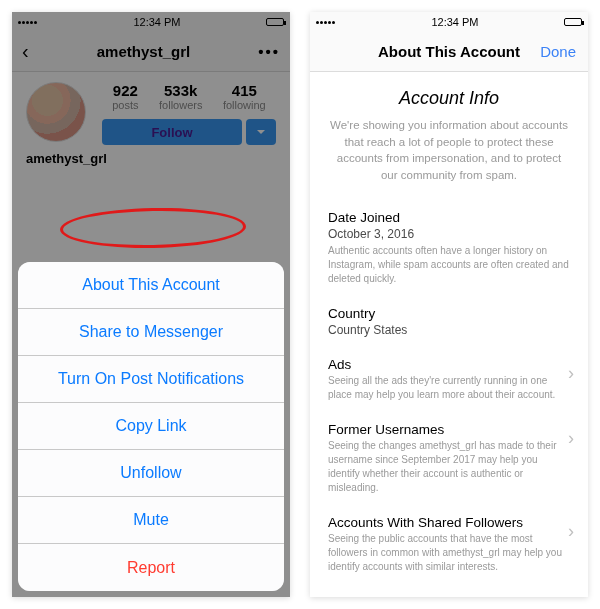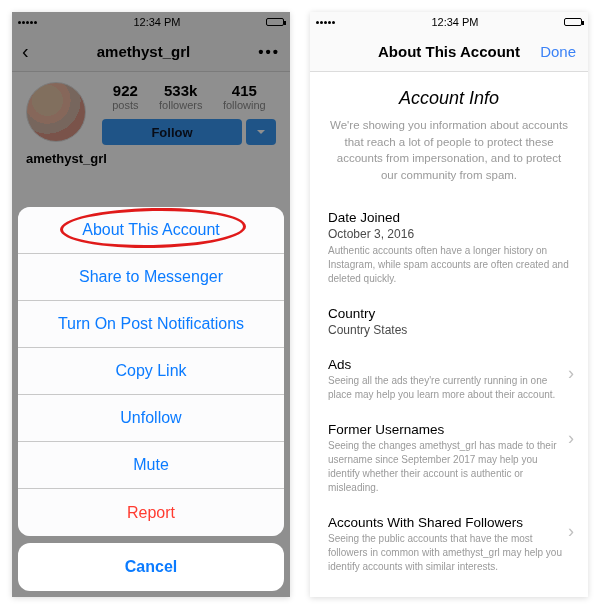"Follow" .follow-btn { color: #0f172a -> #4c1d95 }
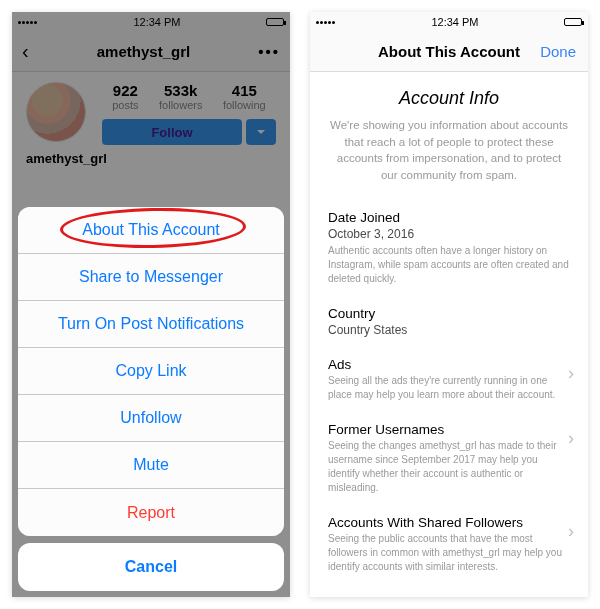"Cancel" div.cancel { html: <div>Cancel</div> -> none }
